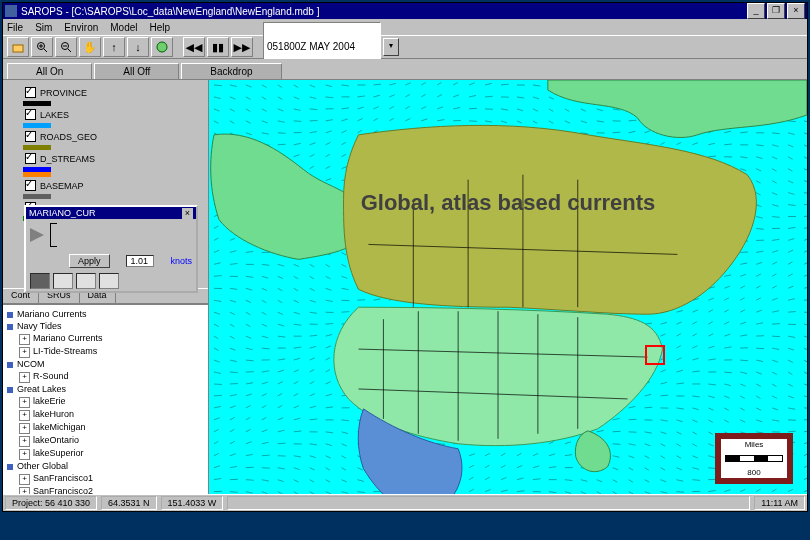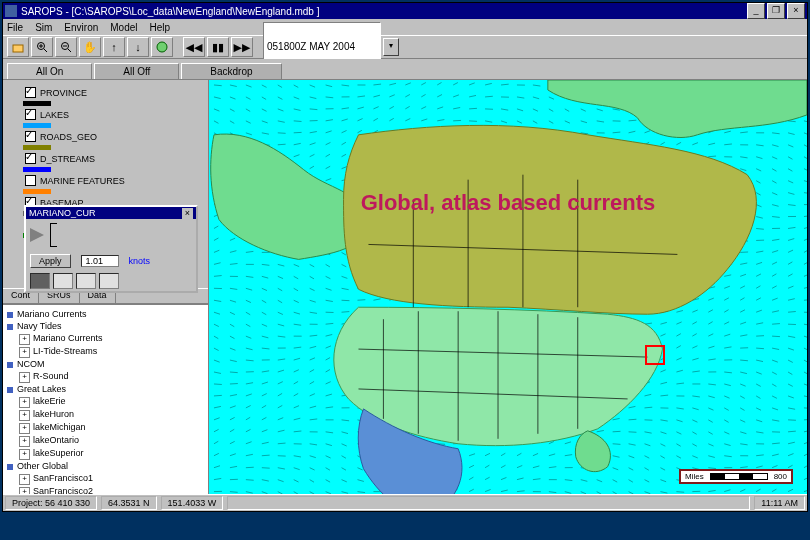"MARINE FEATURES" div.layer { html: <div> <span></span> <span>MARINE FEATURES</span> </div> -> none }
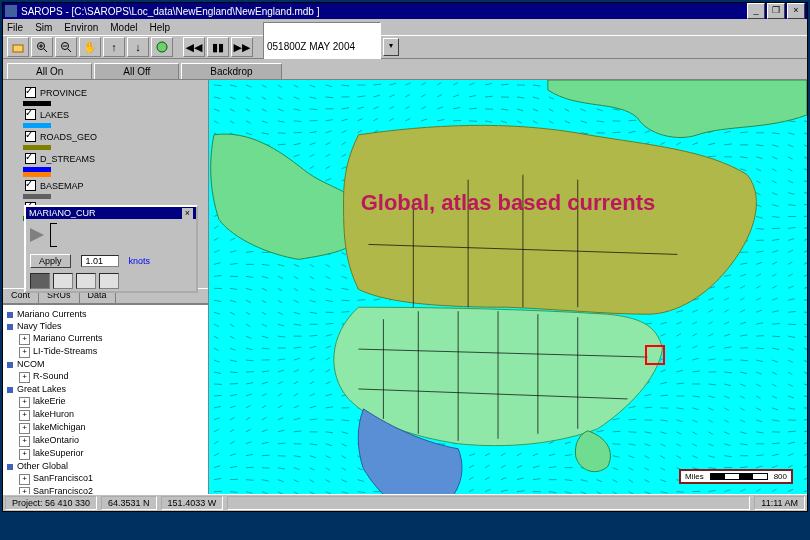"Global, atlas based currents" .overlay-label { color: #be185d -> #404040 }
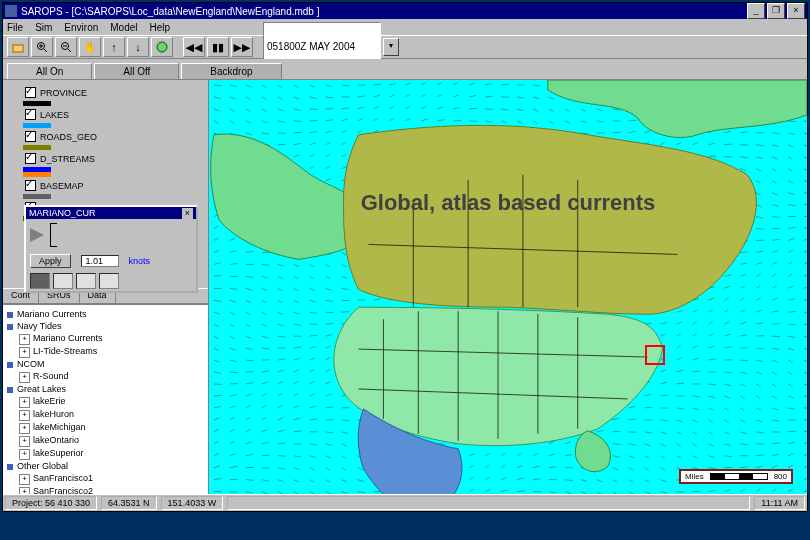"Apply" .dialog .drow { gap: 10px -> 16px; margin-left: none -> 39px }
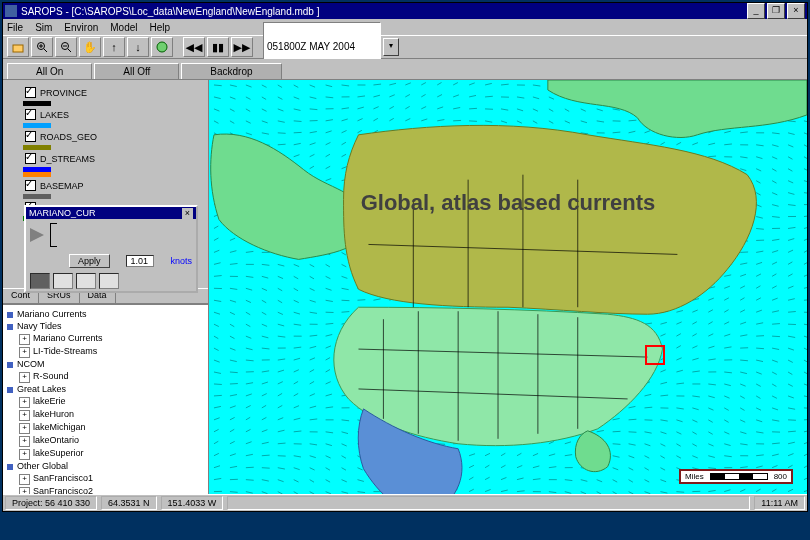"Miles" .scalebar { border: 2px solid #7f1d1d -> 6px solid #7f1d1d; flex-direction: none -> column }
